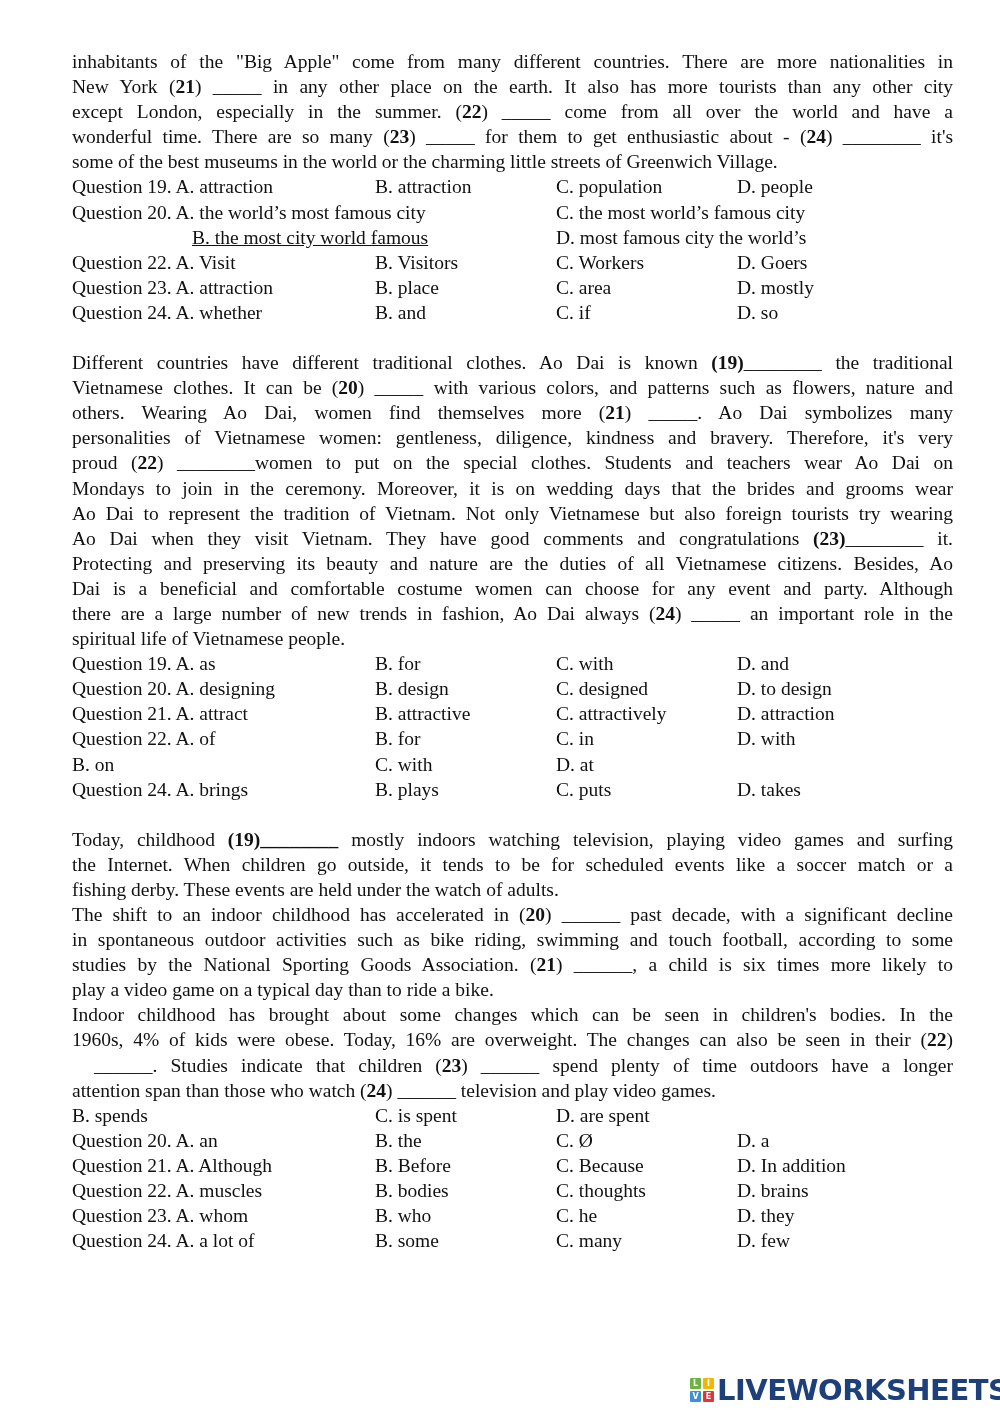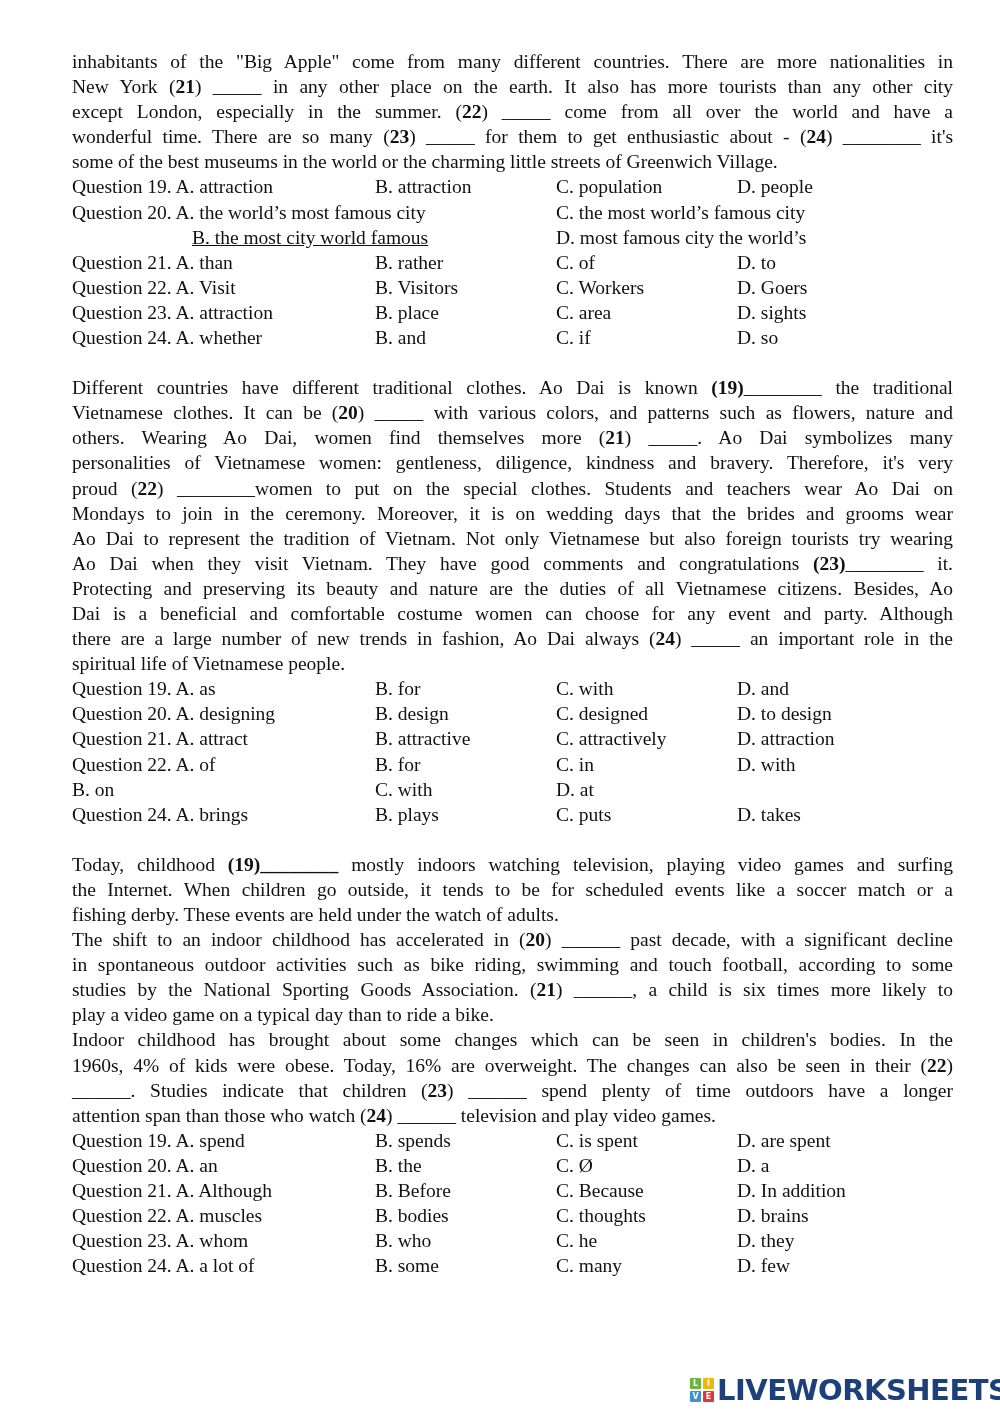"Question 21. A. than" div.q { html: <div> <span>Question 21. A. than</span> <span>B. rather</span> <span>C. of</span> <span>D. to</span> </div> -> none }
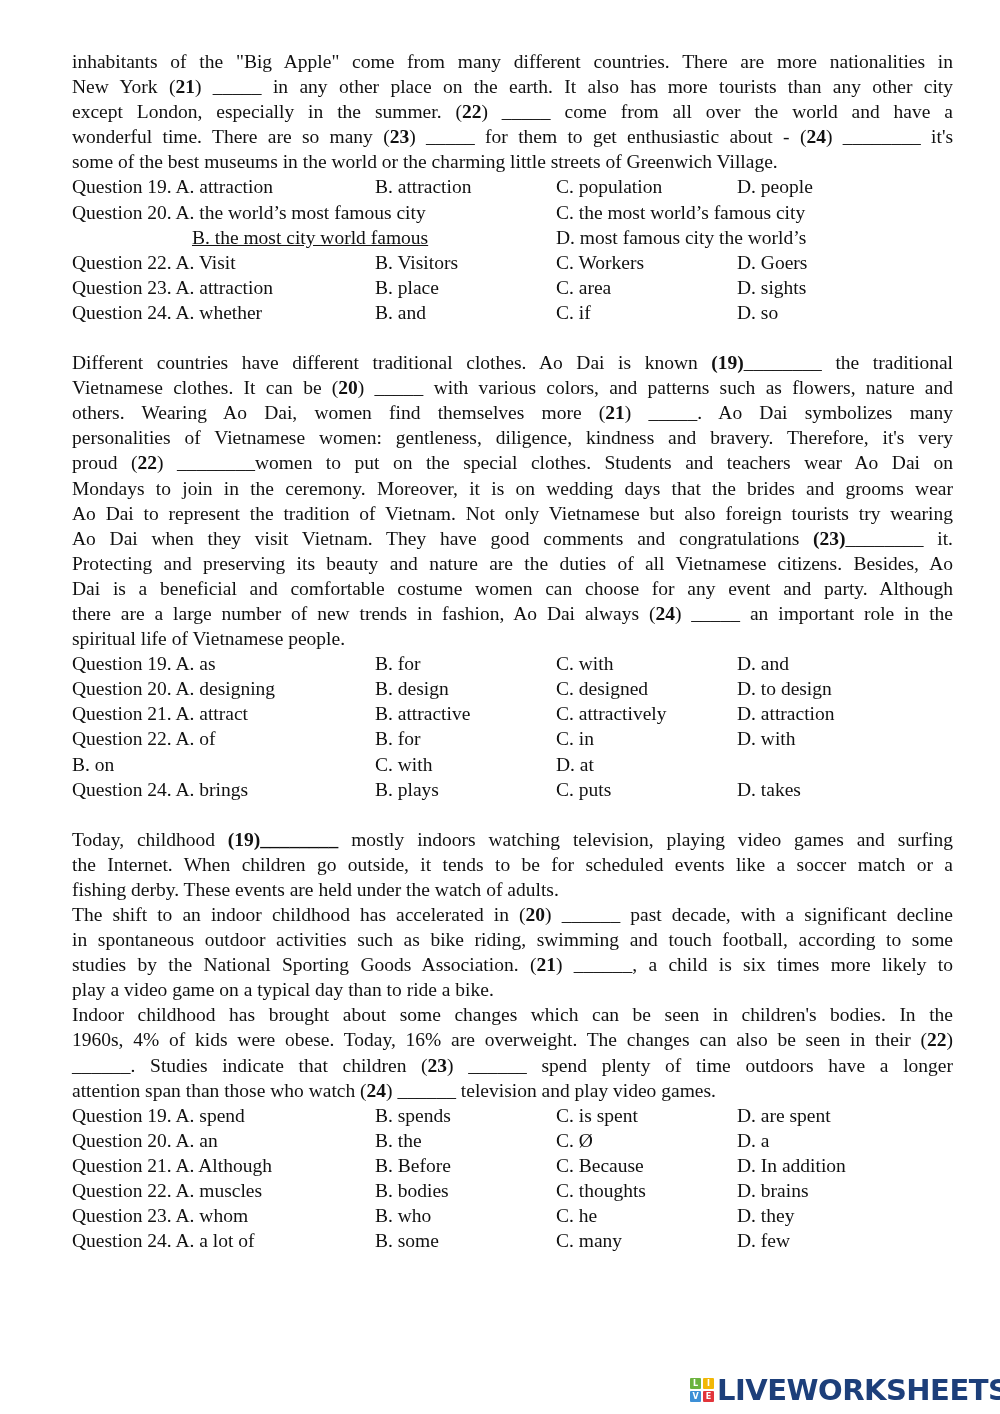"D. sights" span { text: sights -> mostly }
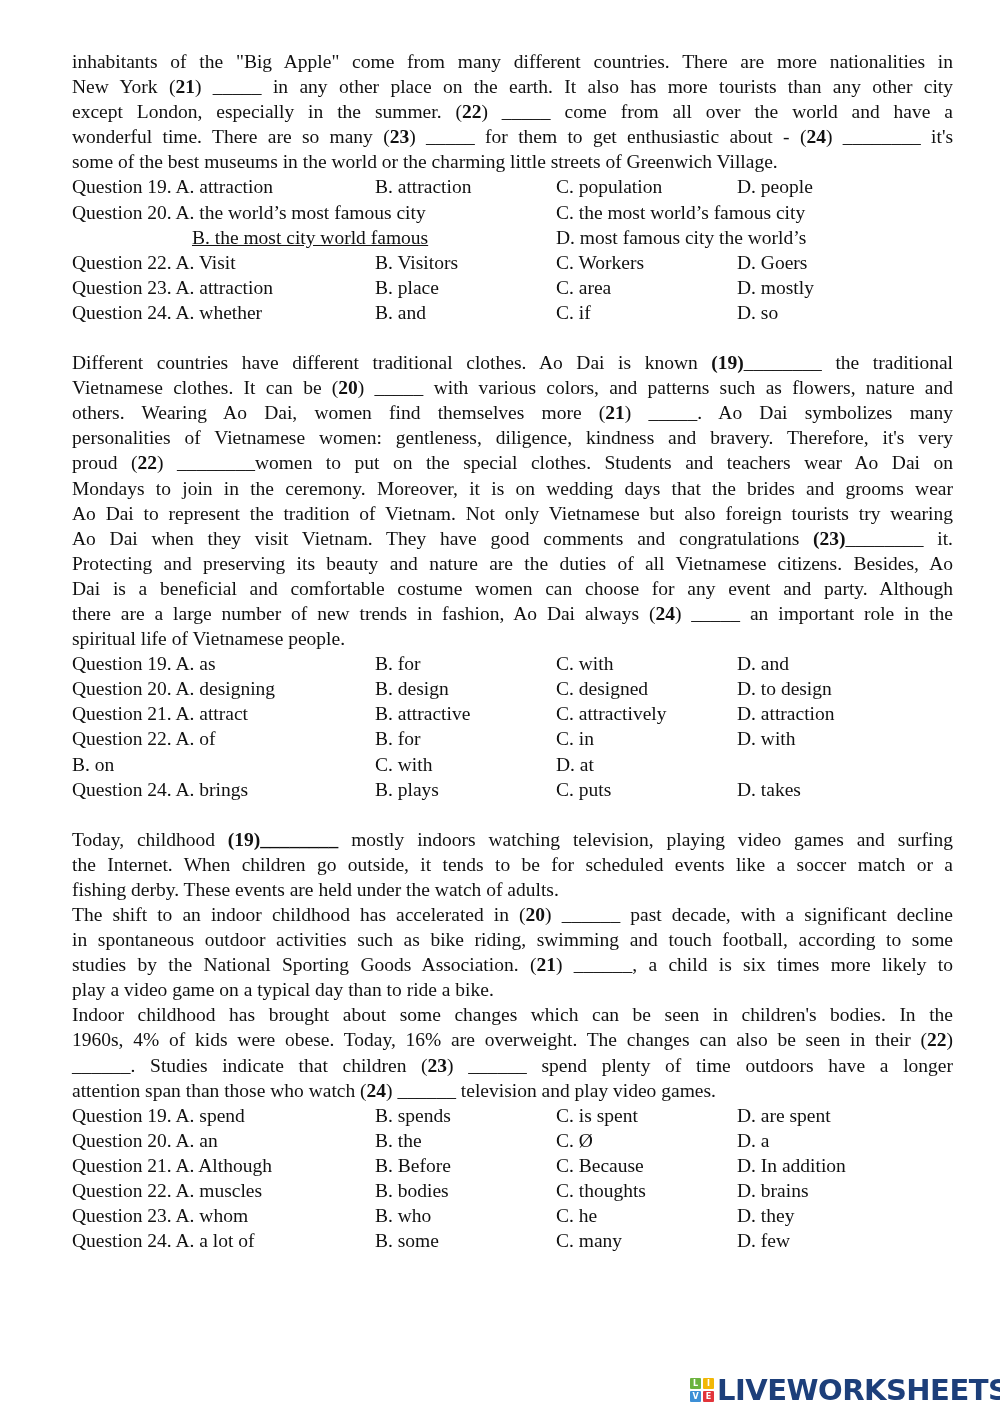"______. Studies indicate that children" div.para { margin-left: none -> 22px }
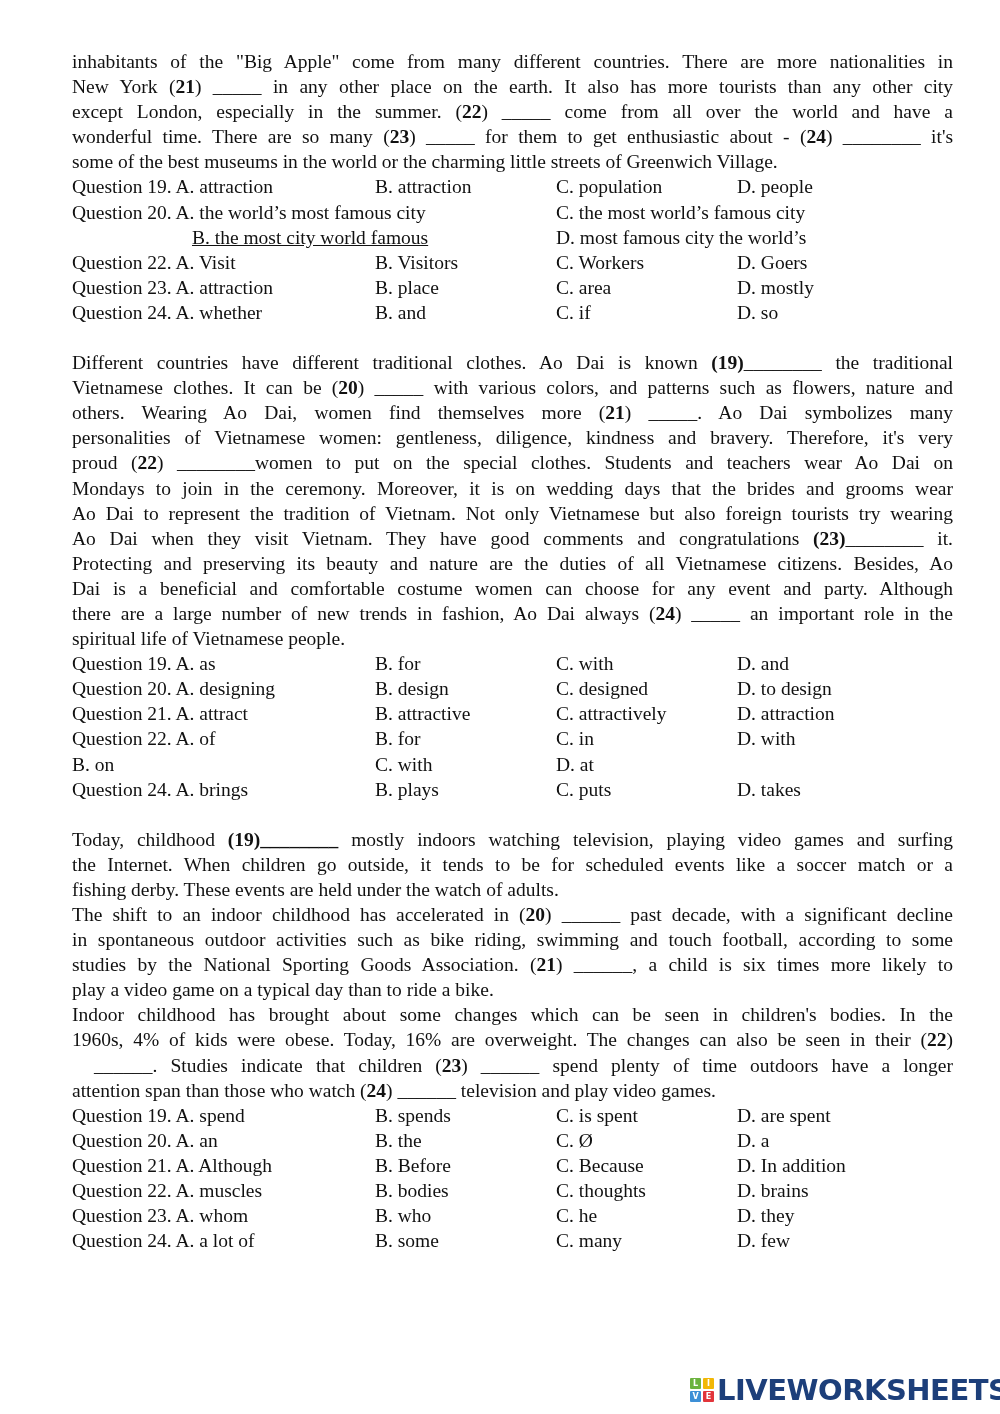"Question 19. A. spend" span { html: <span>Question 19. A. spend</span> -> none }
